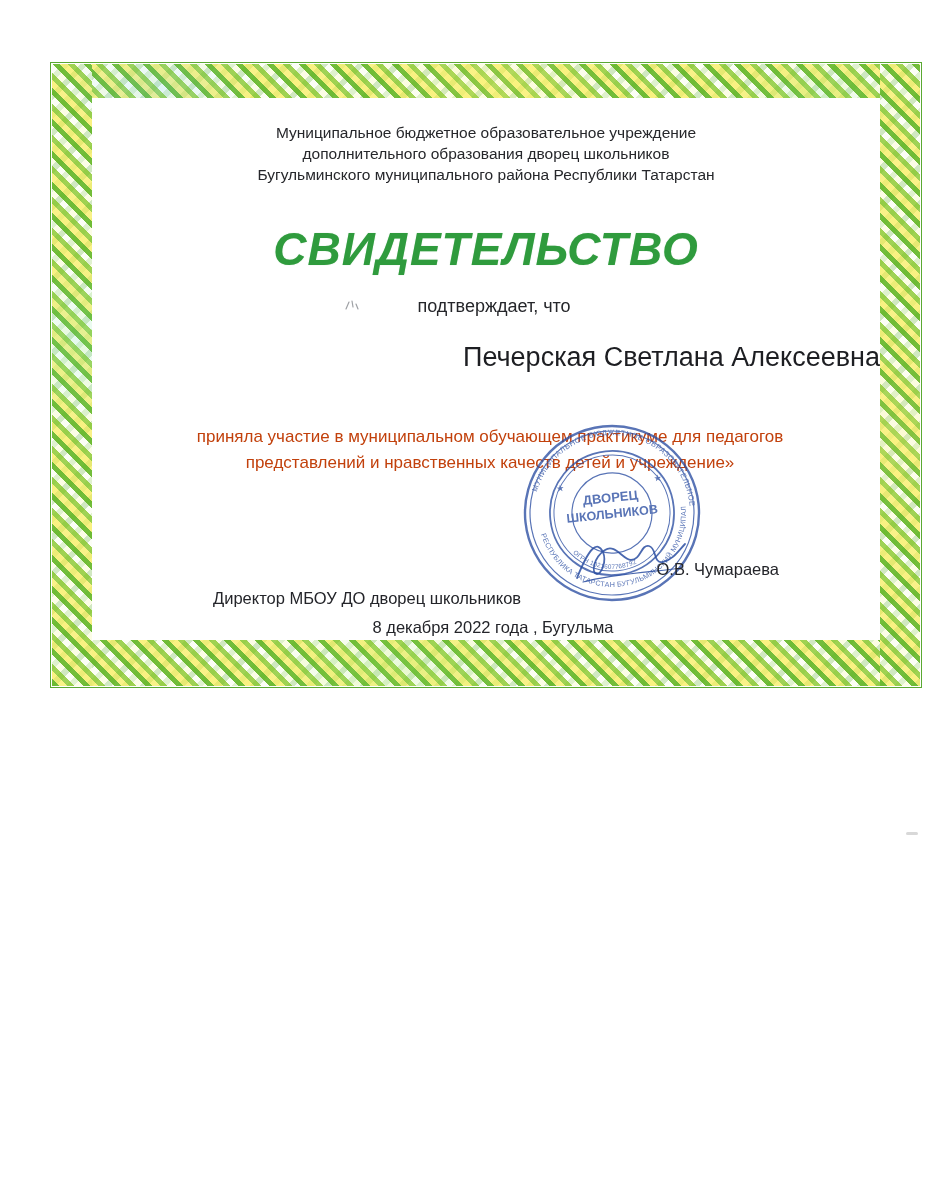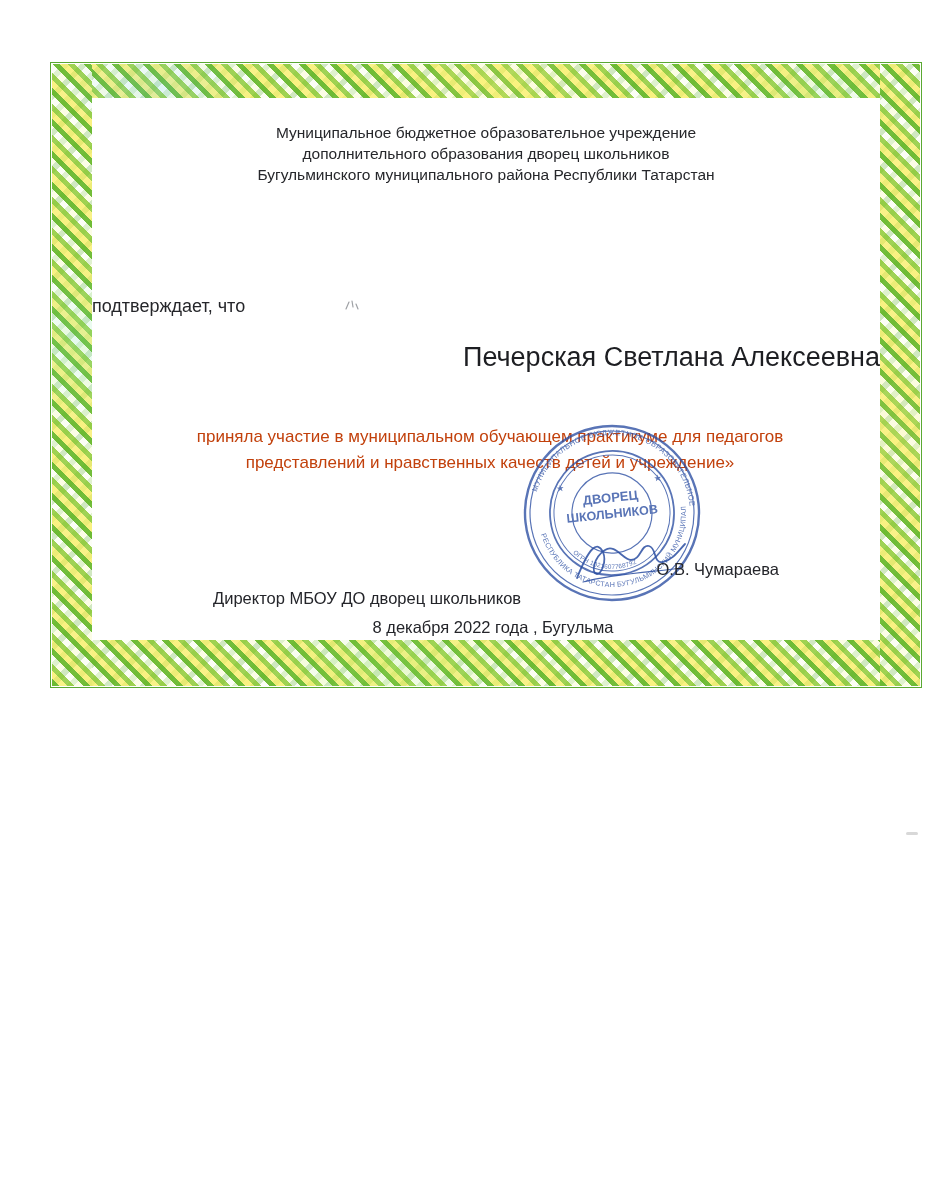"СВИДЕТЕЛЬСТВО" div.title { html: none -> <div>СВИДЕТЕЛЬСТВО</div> }
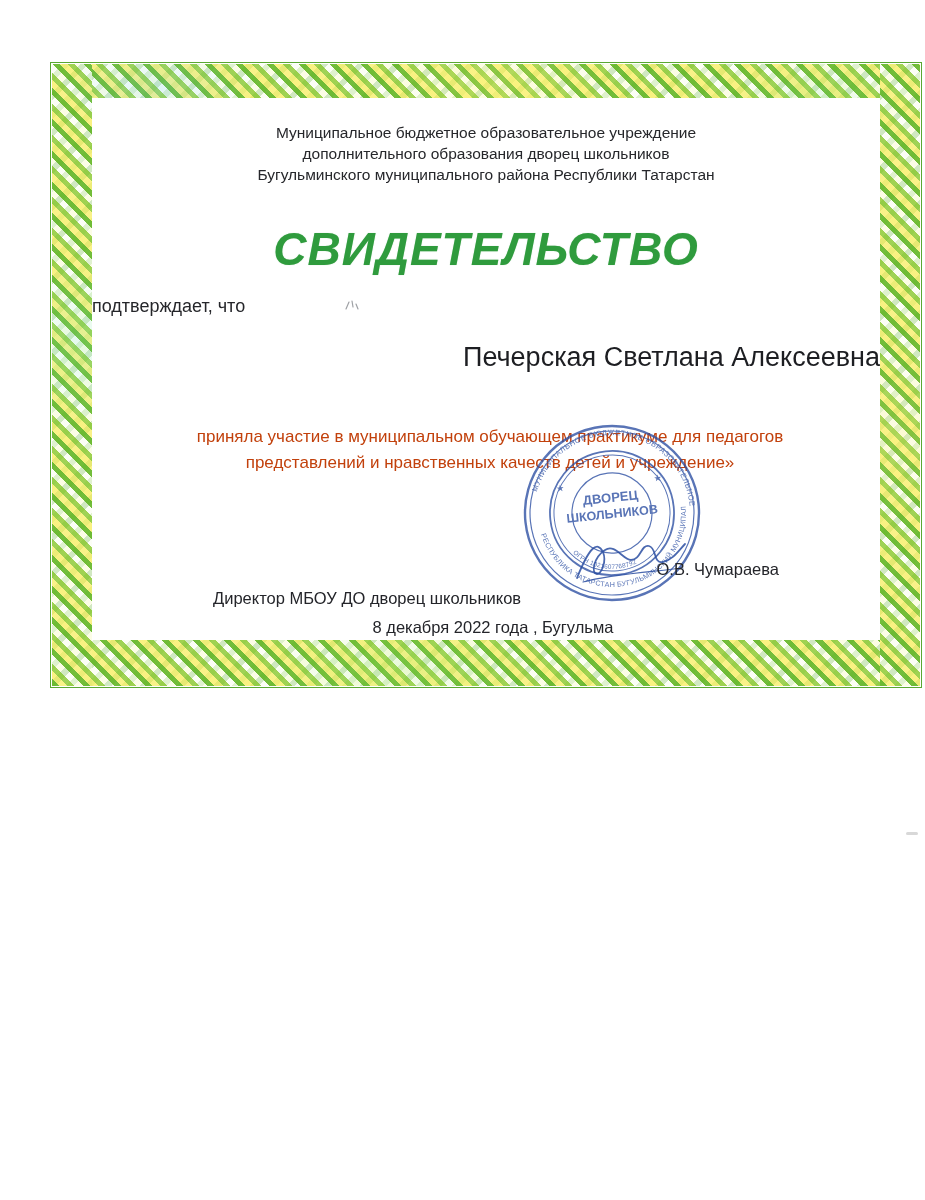"подтверждает, что" .confirm { padding-left: none -> 8px; text-align: none -> center }
